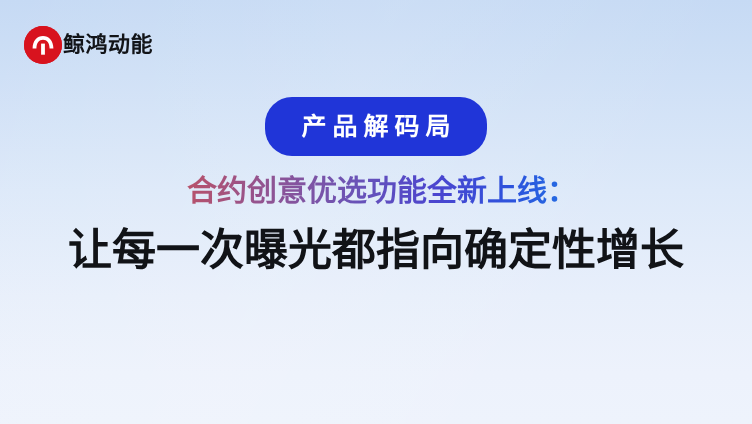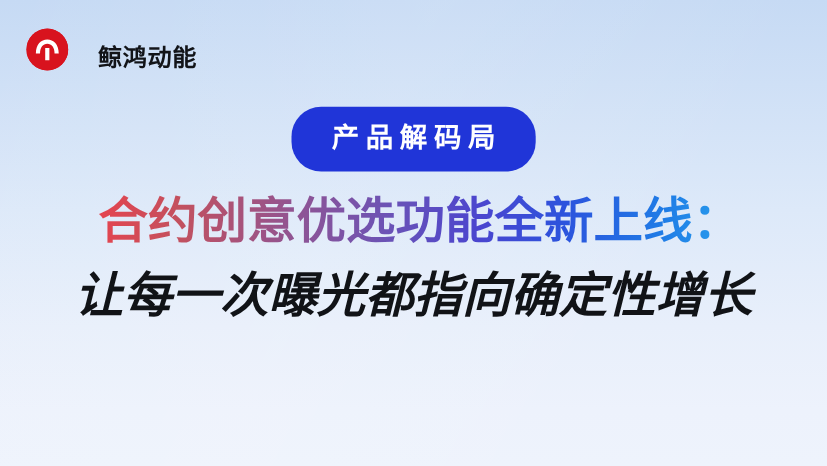"鲸鸿动能" .brand { align-items: flex-end -> center; gap: 27px -> 1px }
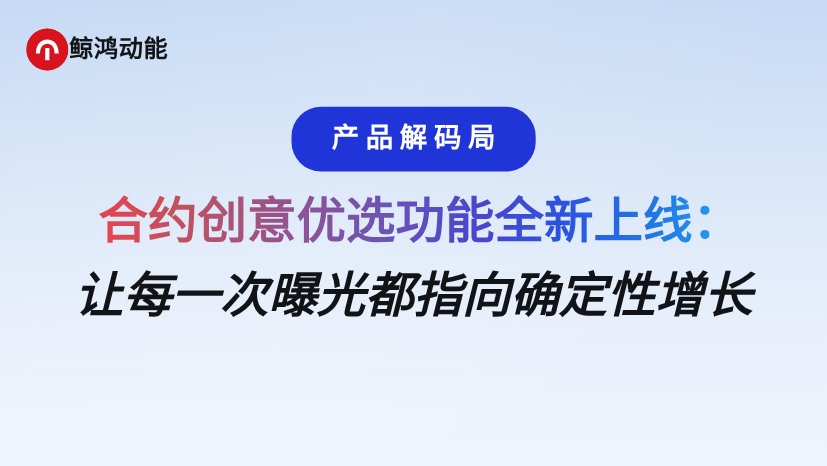"合约创意优选功能全新上线：" .headline-line-1 { font-size: 45px -> 30px }
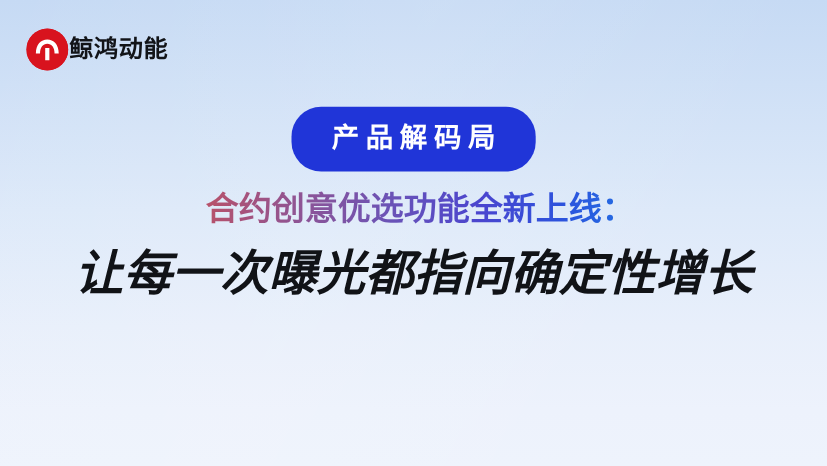"让每一次曝光都指向确定性增长" .headline-line-2 { font-style: italic -> none }
